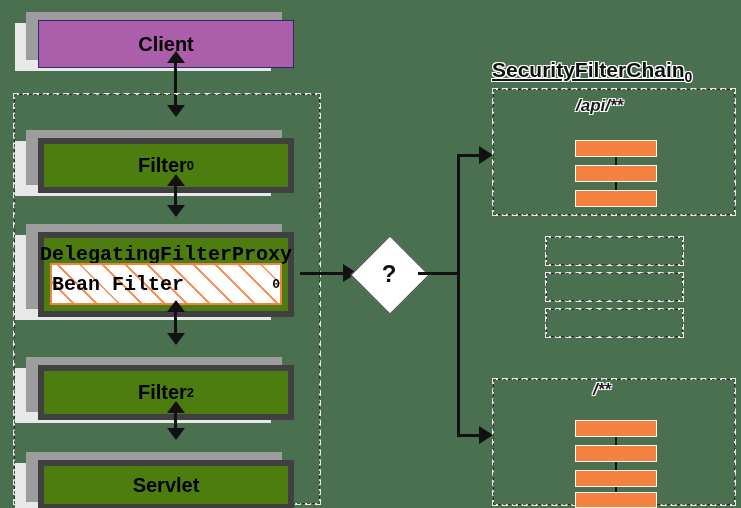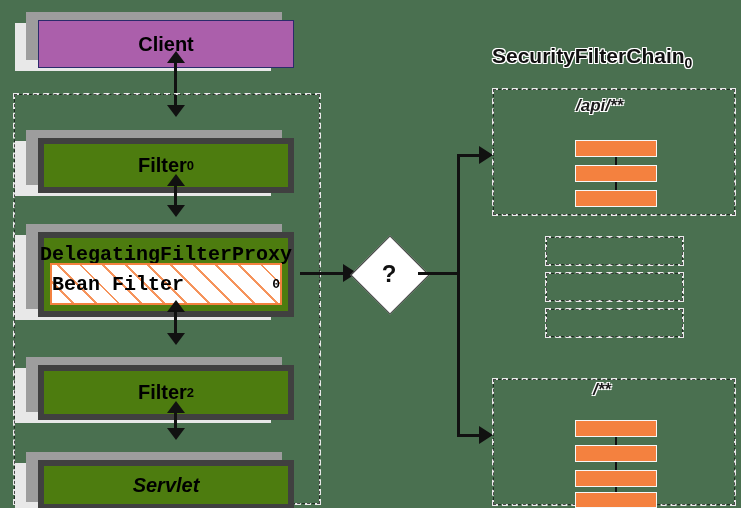"SecurityFilterChain0" div.outline-label { text-decoration: none -> underline; top: 44px -> 58px }
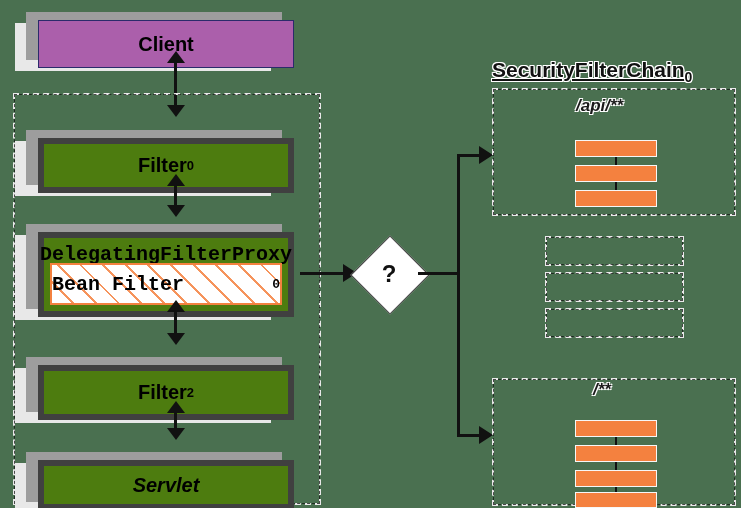"Servlet" div.stack { font-style: italic -> none }
